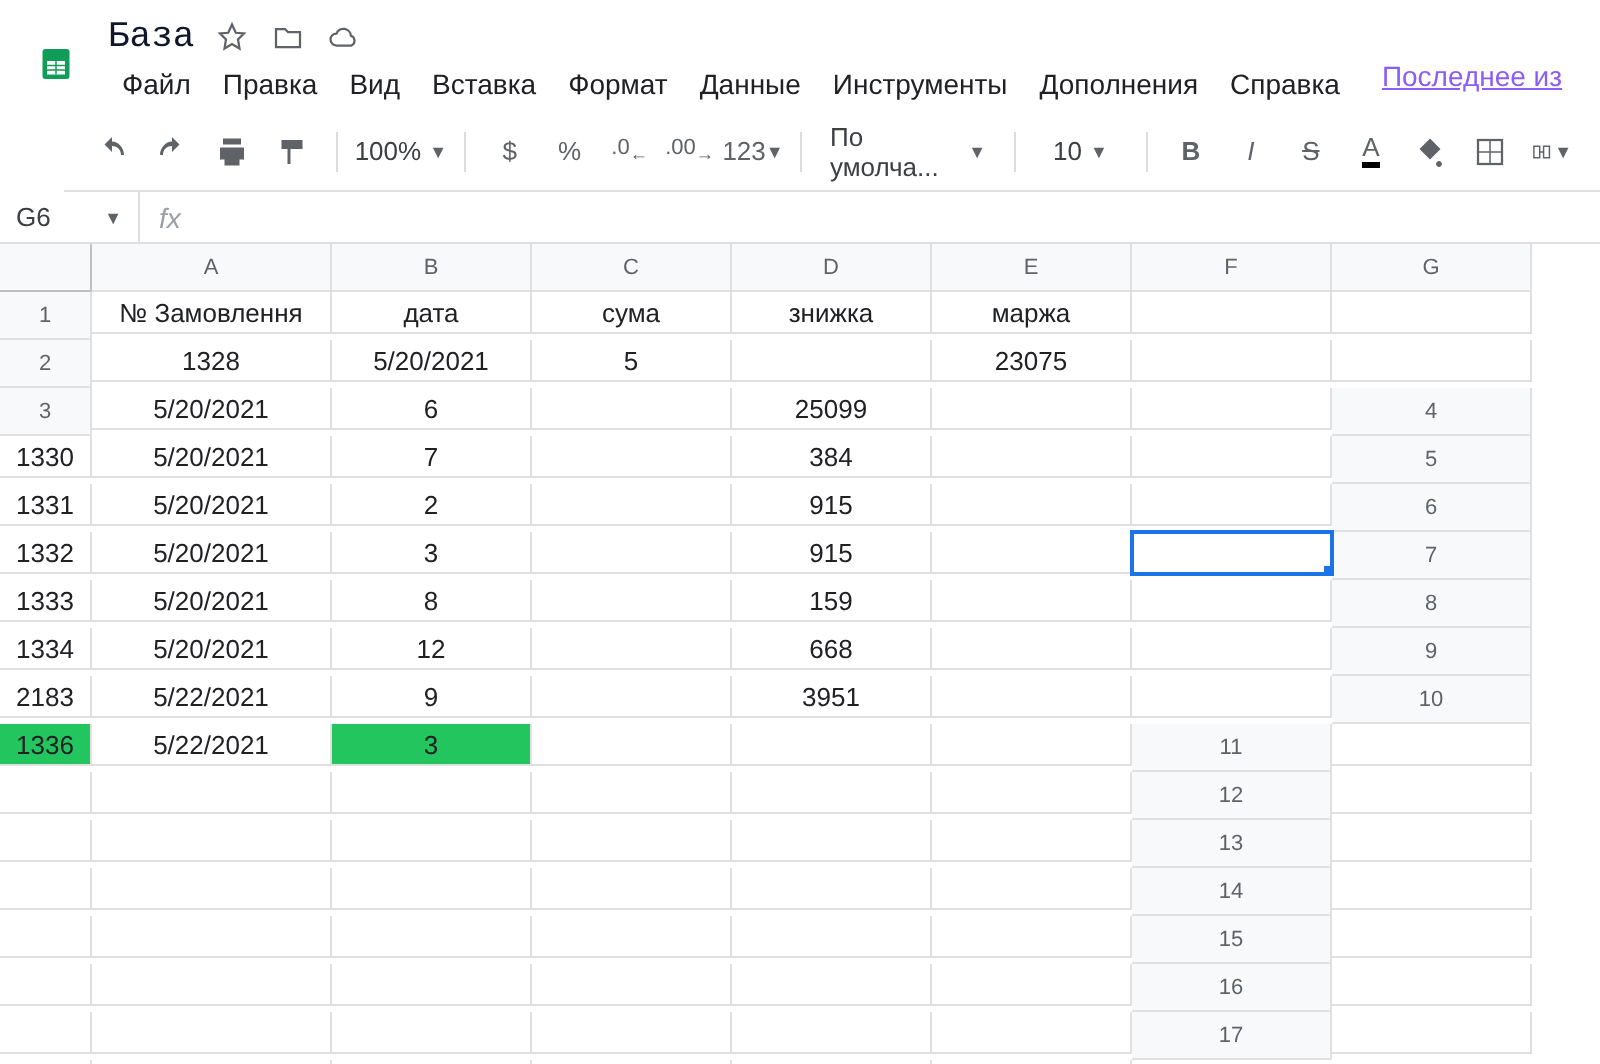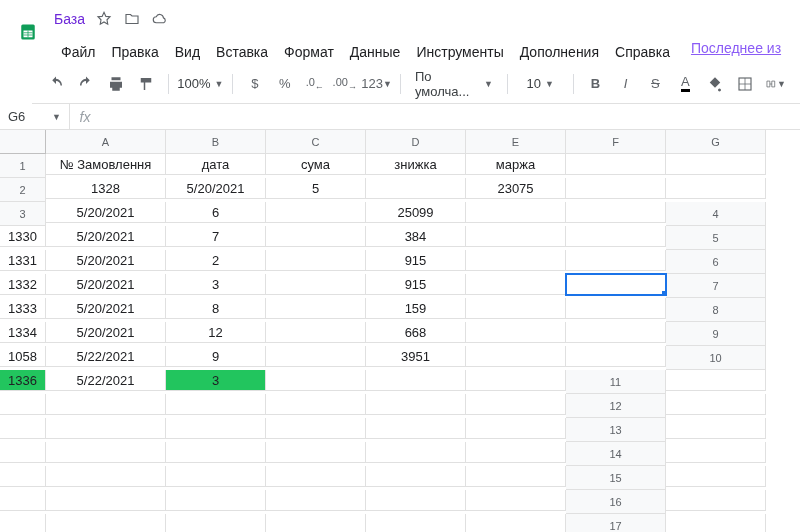"База" .doc-title { color: #6d28d9 -> #0f172a; font-family: none -> Liberation Mono, monospace; font-size: 14px -> 18px }
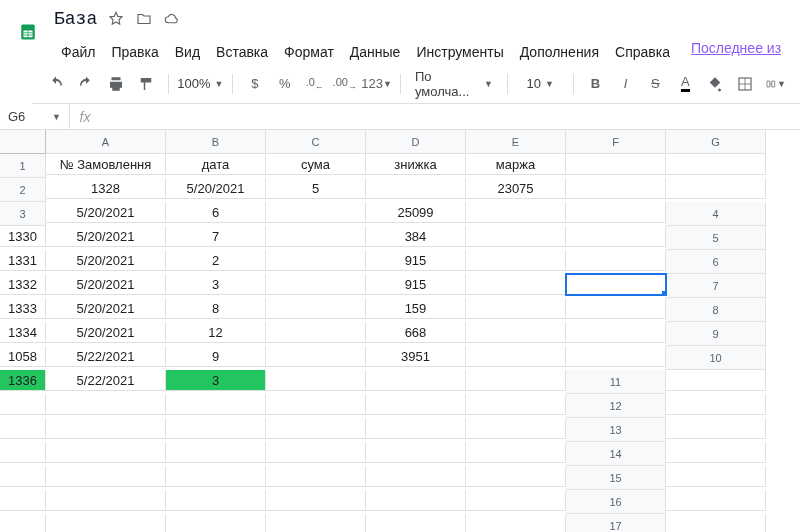"Файл" .menubar { margin-top: 10px -> 0 }
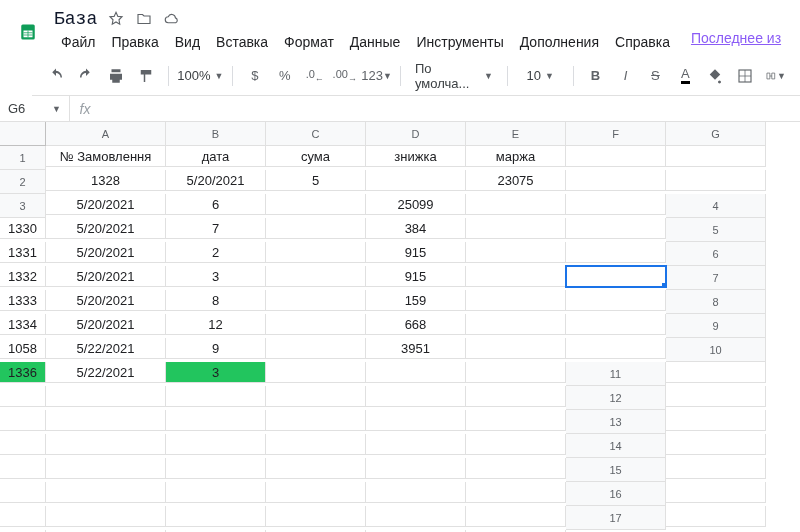"1058" div.cell { text: 1058 -> 2183 }
